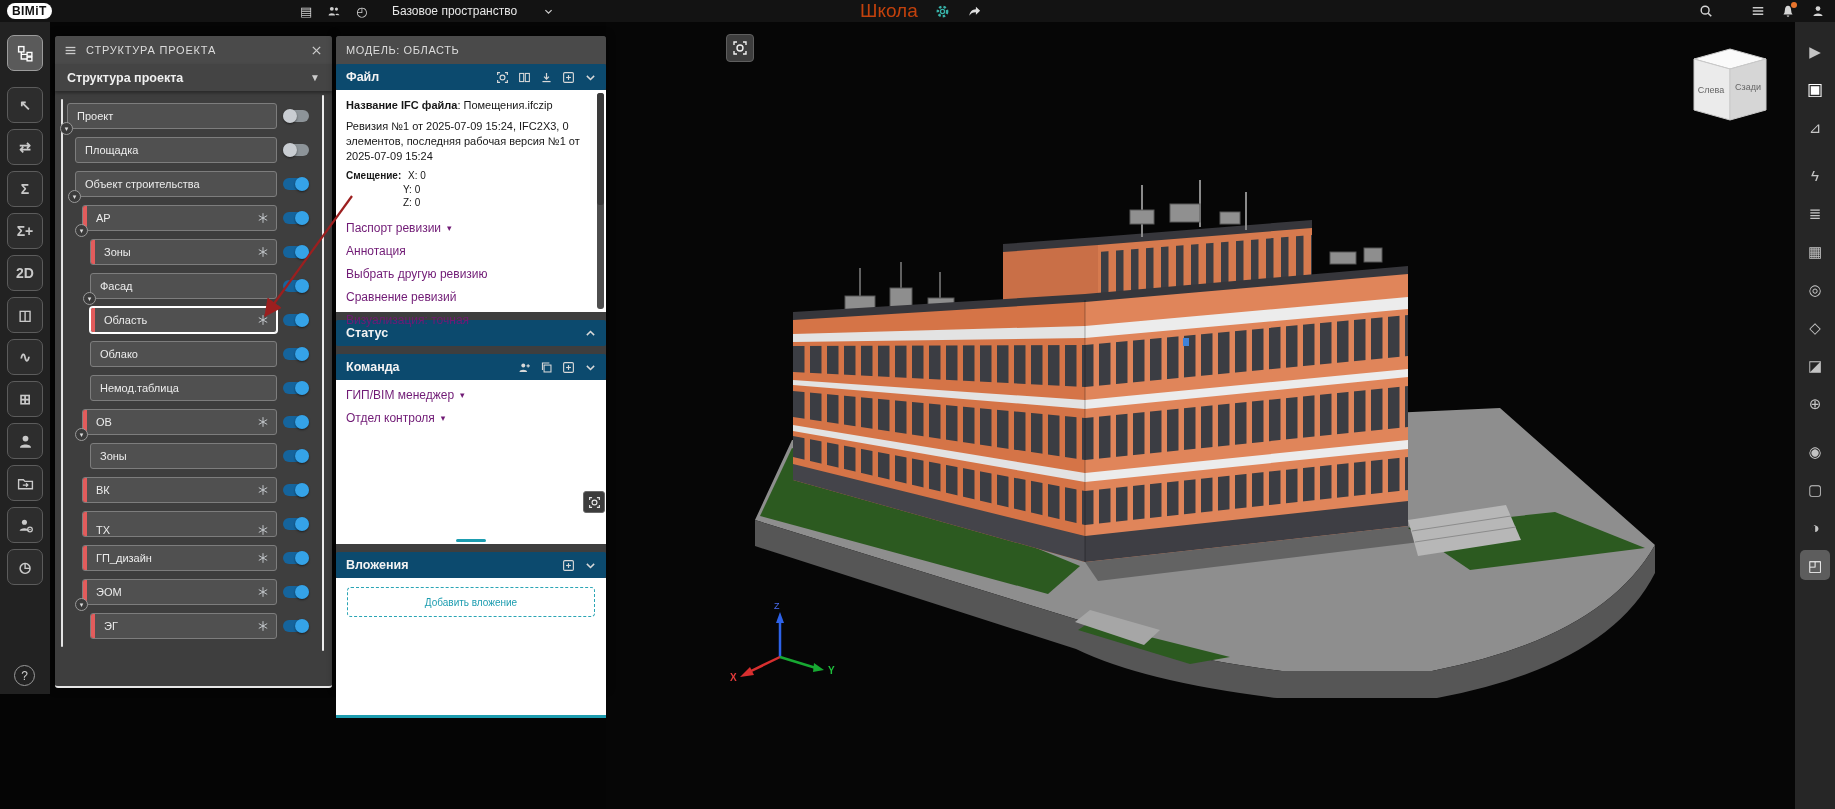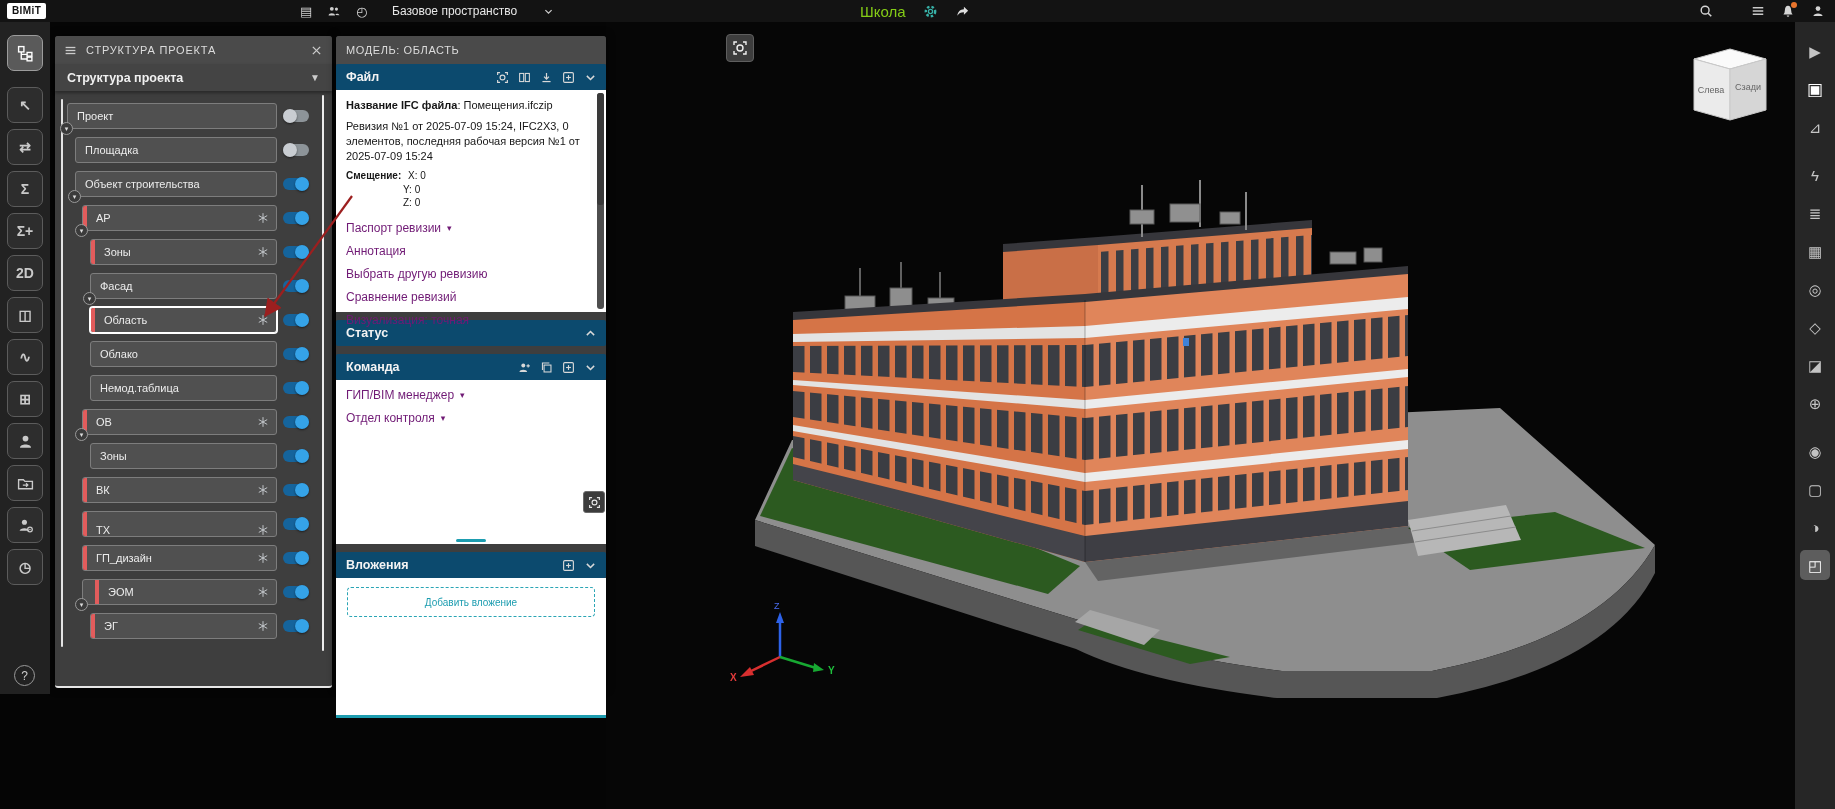"BIMiT" .logo { border-radius: 2px -> 8px; font-size: 10px -> 12px }
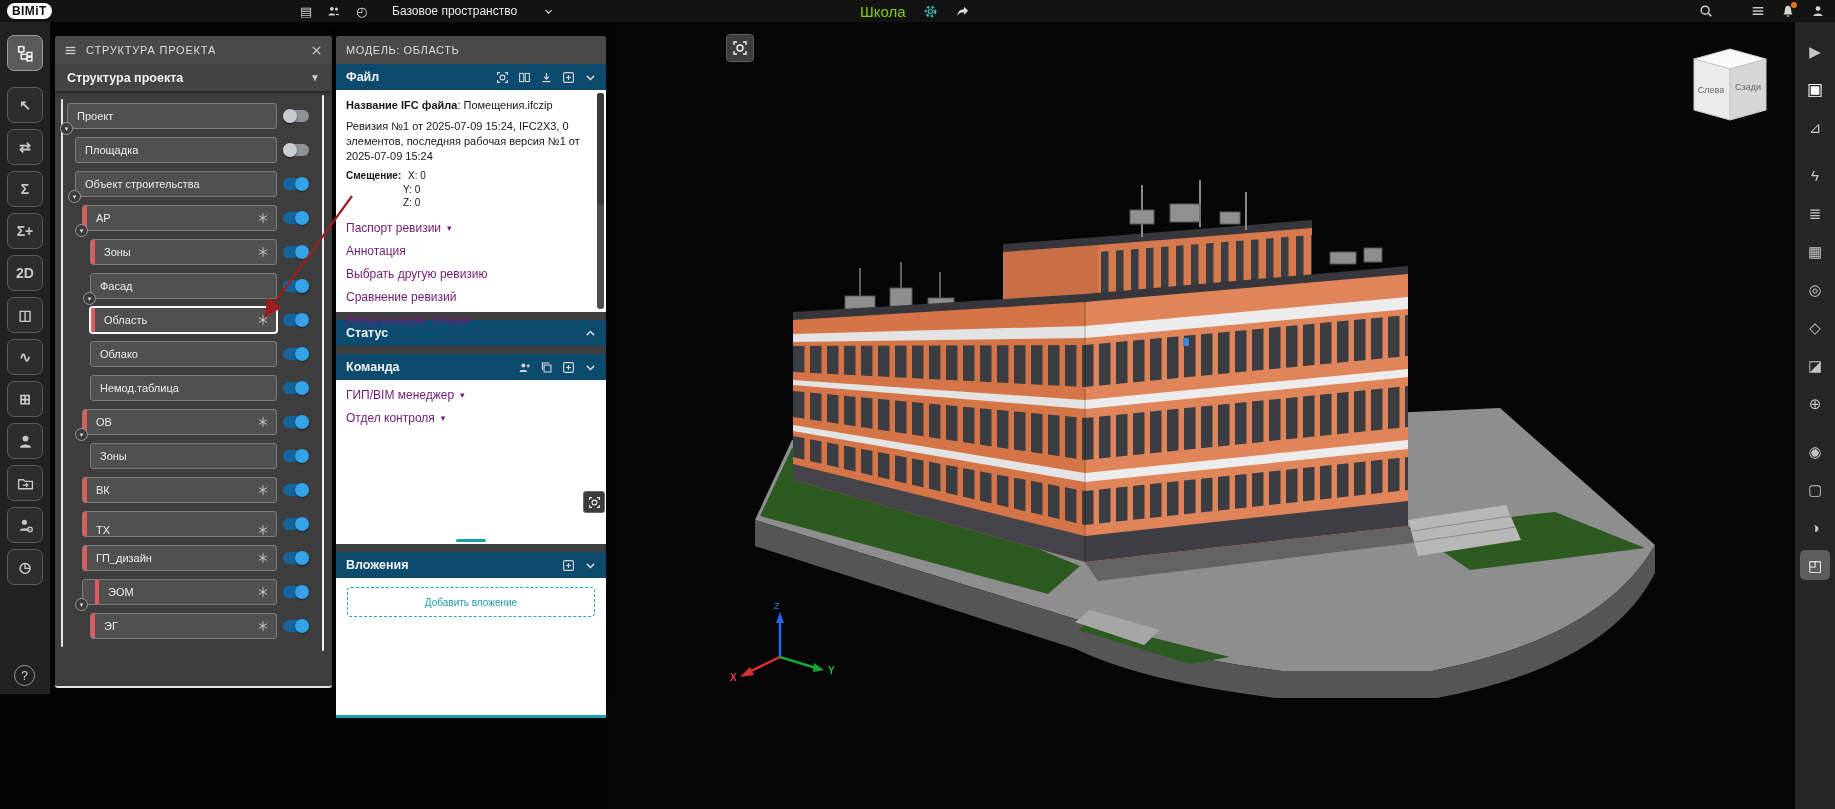"Школа" .center .title { color: #84cc16 -> #c2410c; font-size: 15px -> 19px }
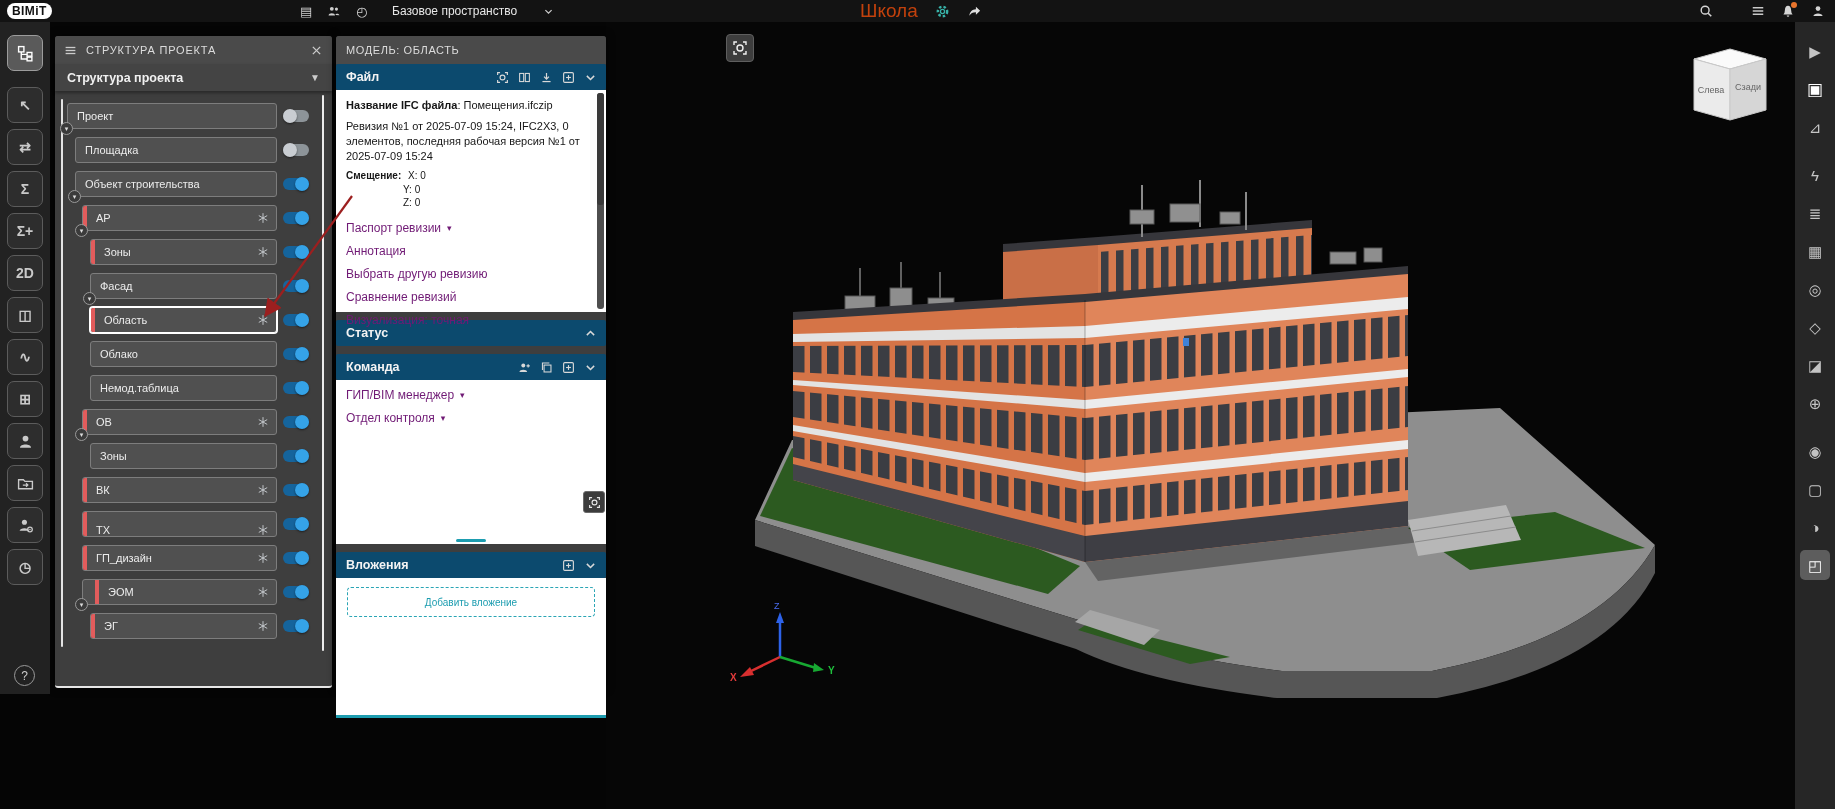"ЭОМ" div.trow { padding-left: 12px -> none }
